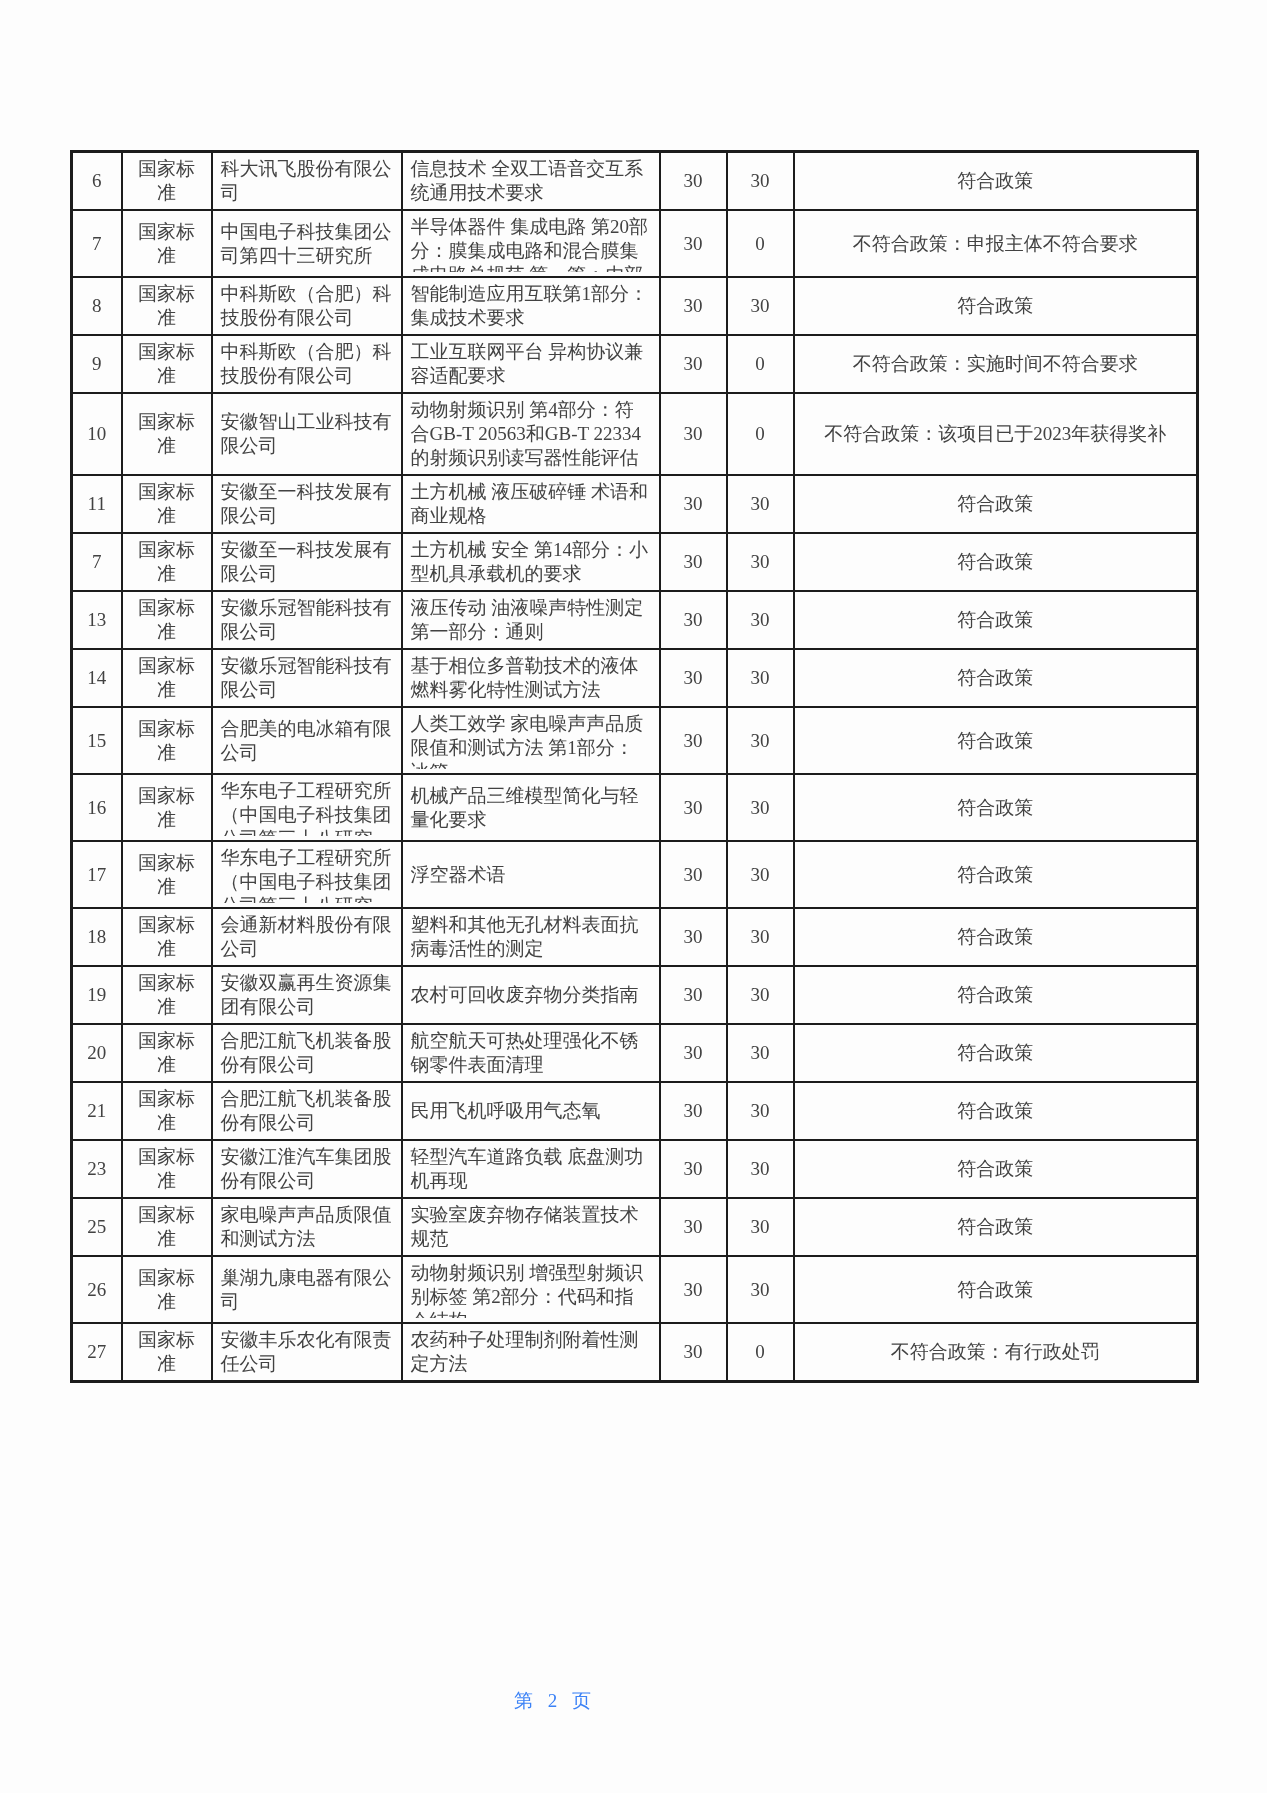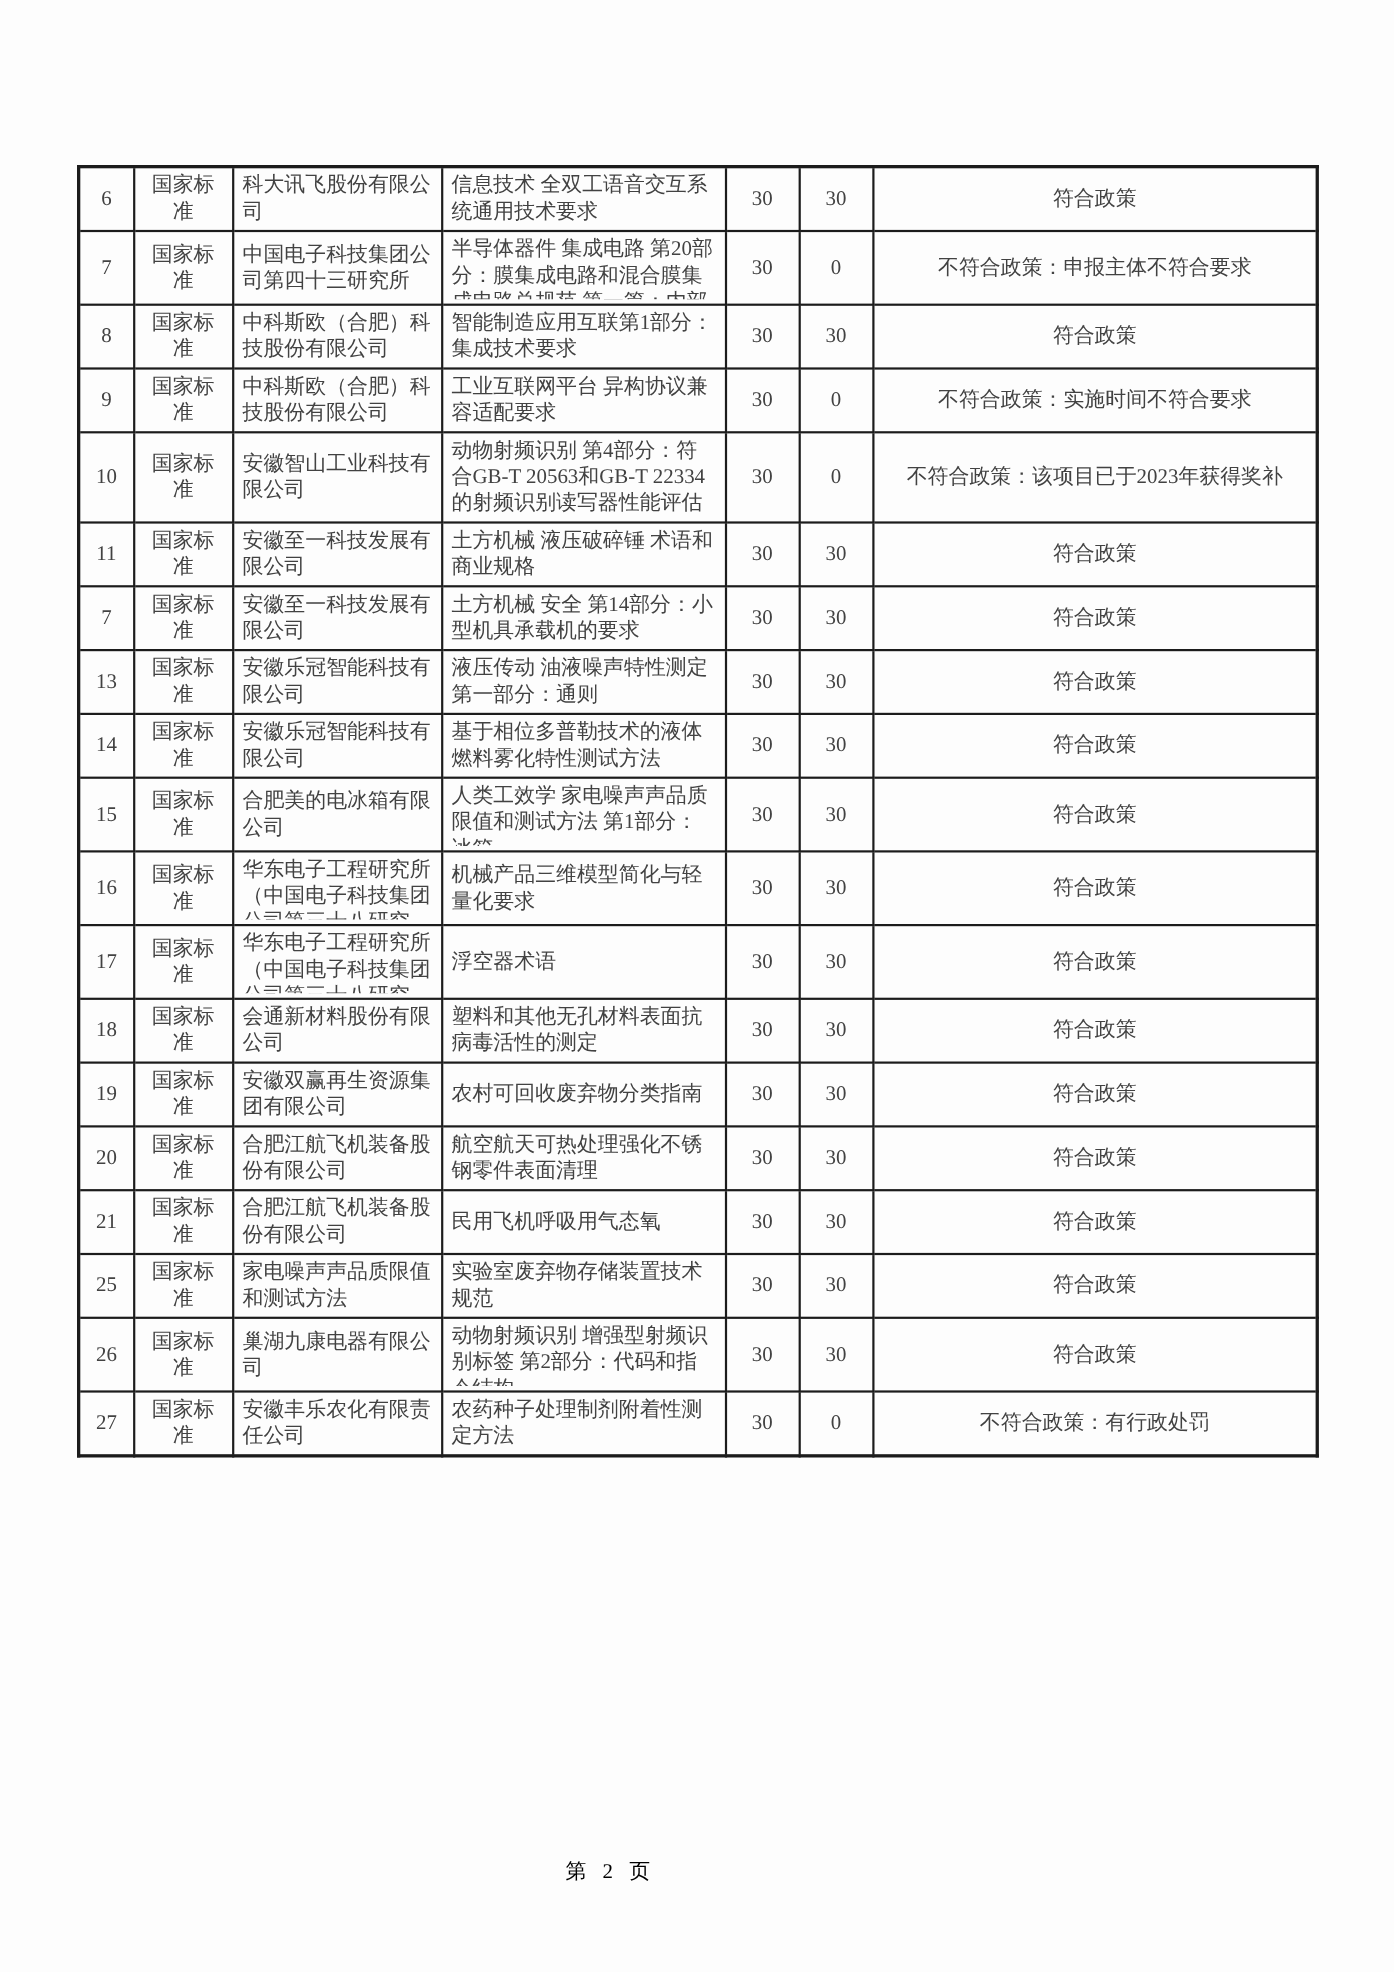"23" tr { html: none -> <tr> <td> <span>23</span> </td> <td> <span>国家标准</span> </td> <td> <span>安徽江淮汽车集团股份有限公司</span> </td> <td> <span>轻型汽车道路负载 底盘测功机再现</span> </td> <td> <span>30</span> </td> <td> <span>30</span> </td> <td> <span>符合政策</span> </td> </tr> }
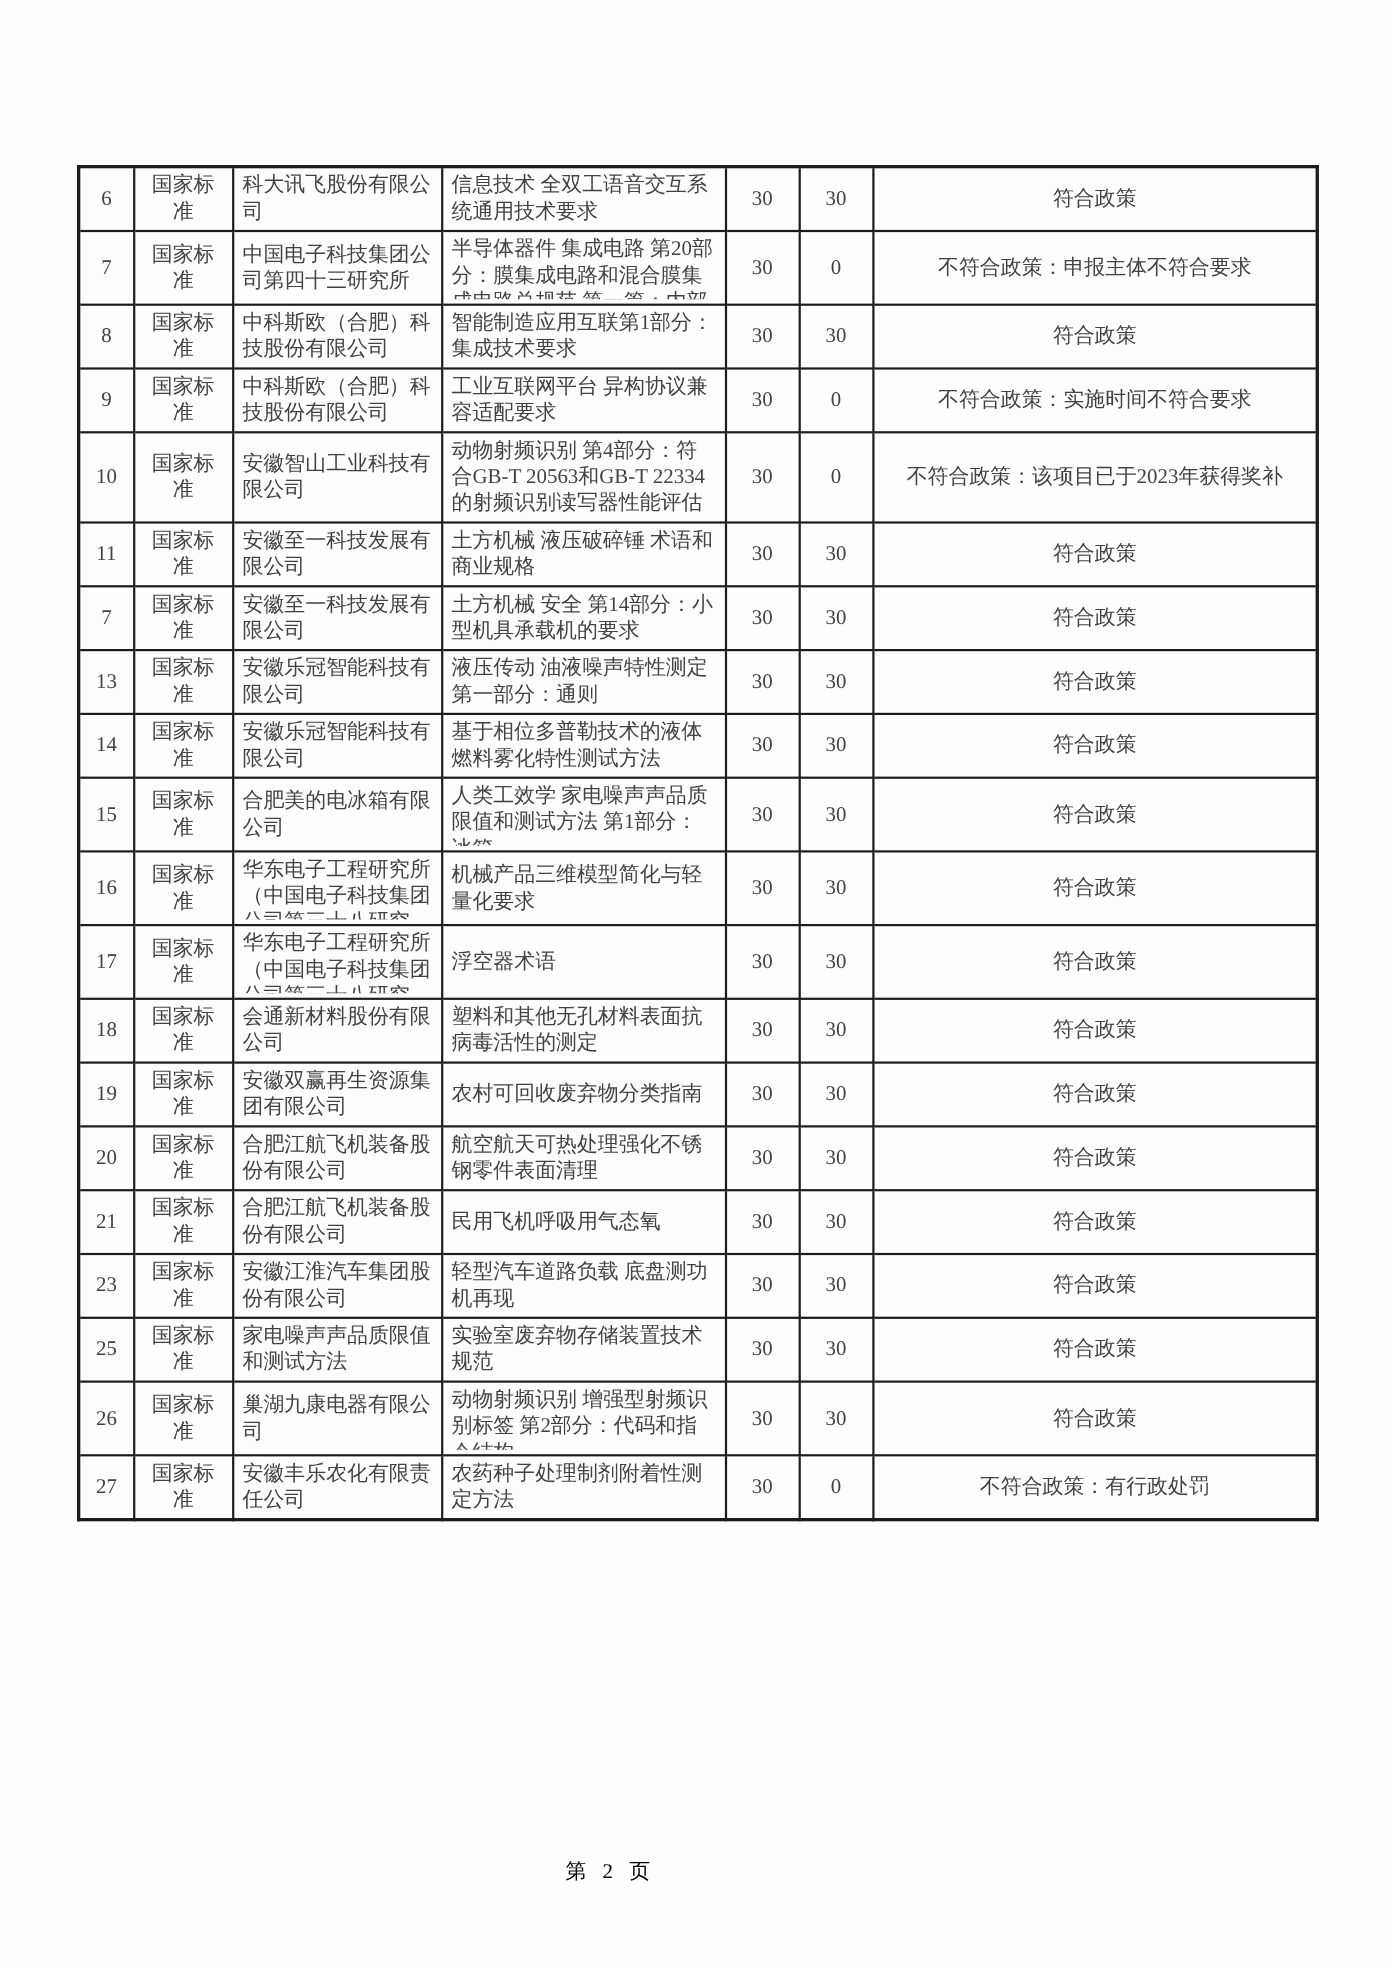"第 2 页" .footer { color: #000000 -> #3b82f6 }
